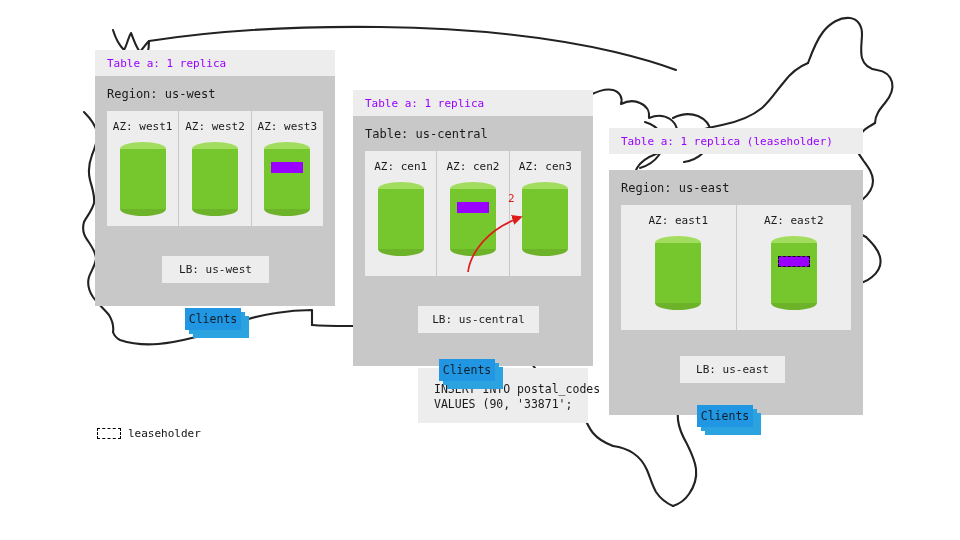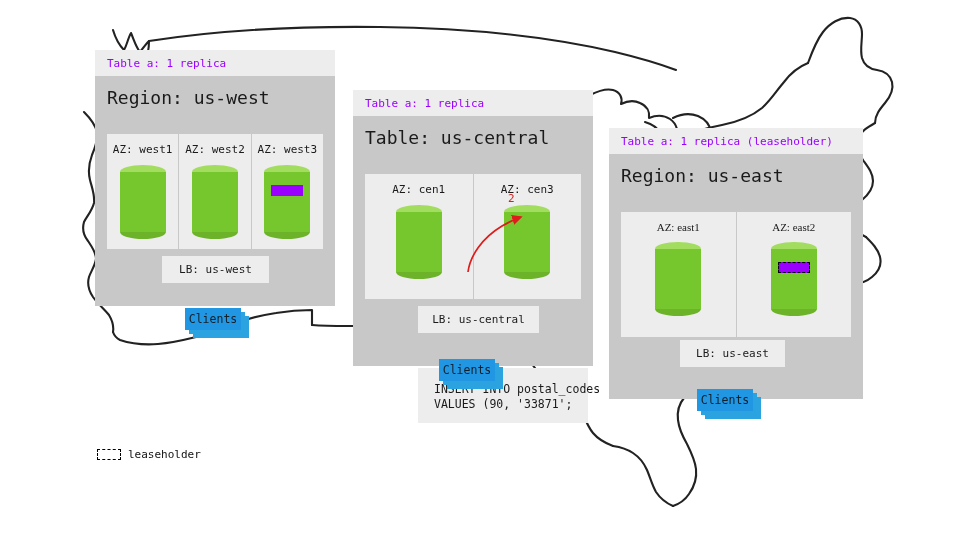"Region: us-west" .region-title { font-size: 18px -> 12px; padding: 11px 0 26px 12px -> 11px 0 10px 12px }
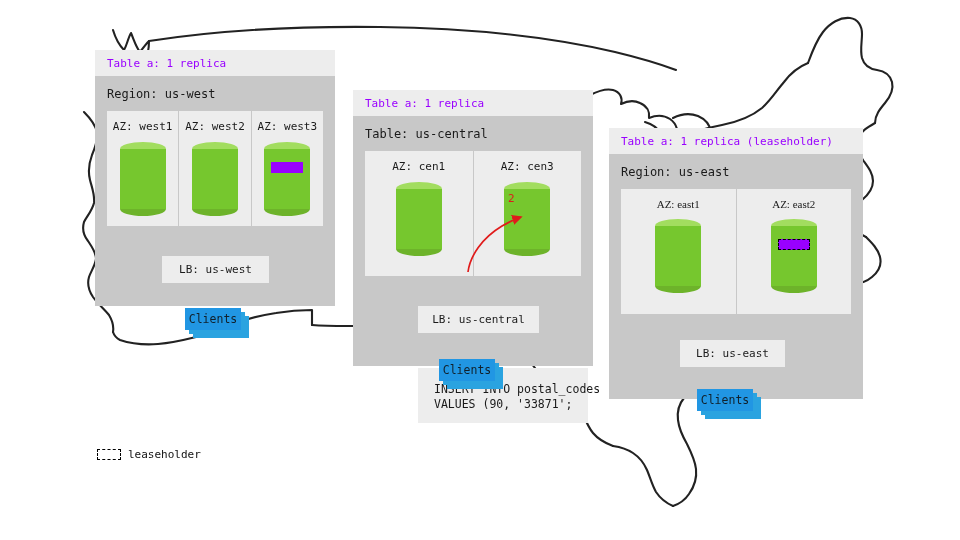"AZ: cen2" div.az { html: none -> <div> <div>AZ: cen2</div> <div> <div></div> <div></div> <div></div> <div></div> </div> </div> }
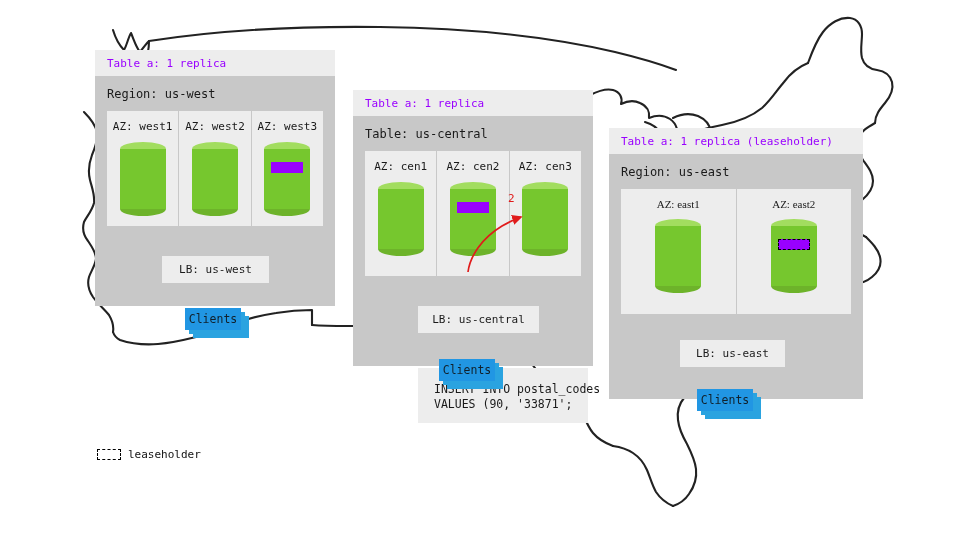"Region: us-east" div.region-body { margin-top: none -> 16px }
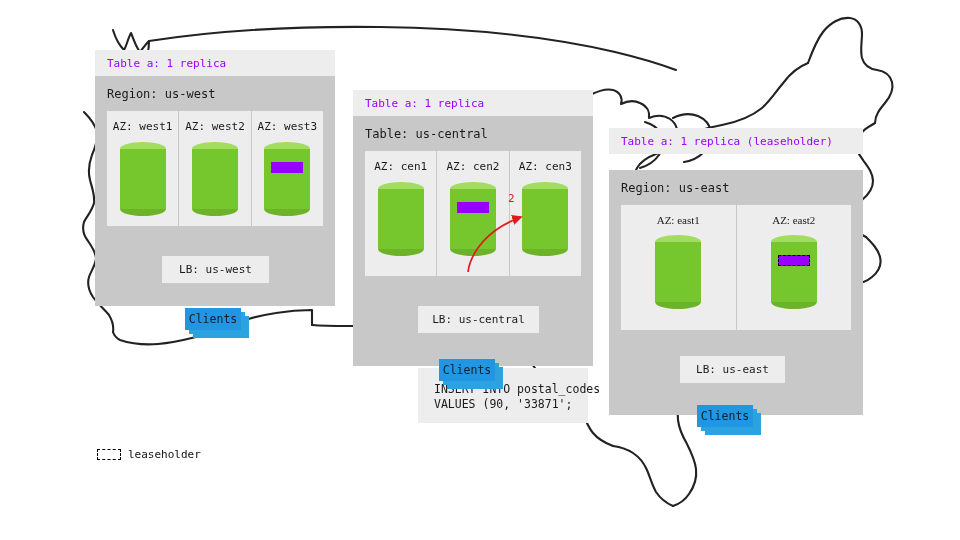"AZ: east1" div.az-strip { font-family: Liberation Serif, serif -> none }
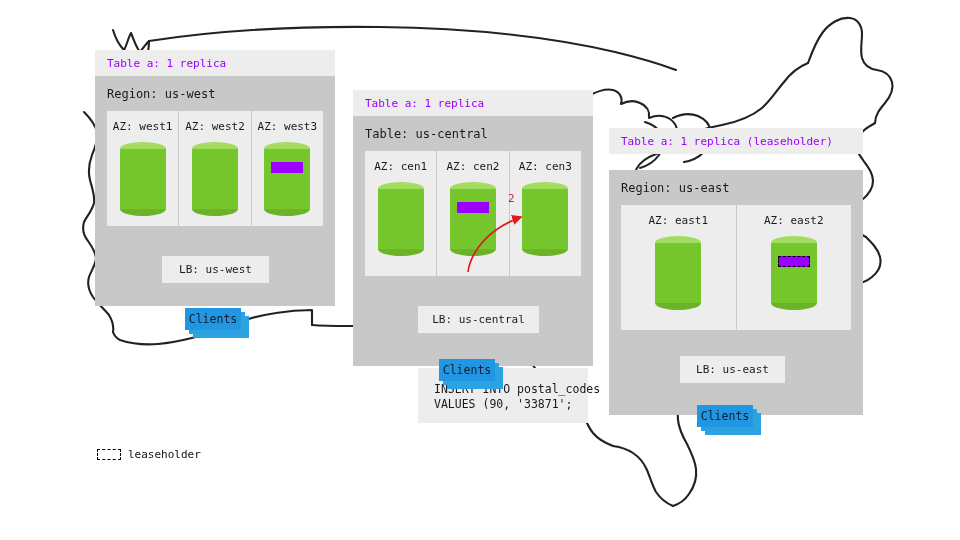"leaseholder" div.legend { top: 448px -> 427px }
